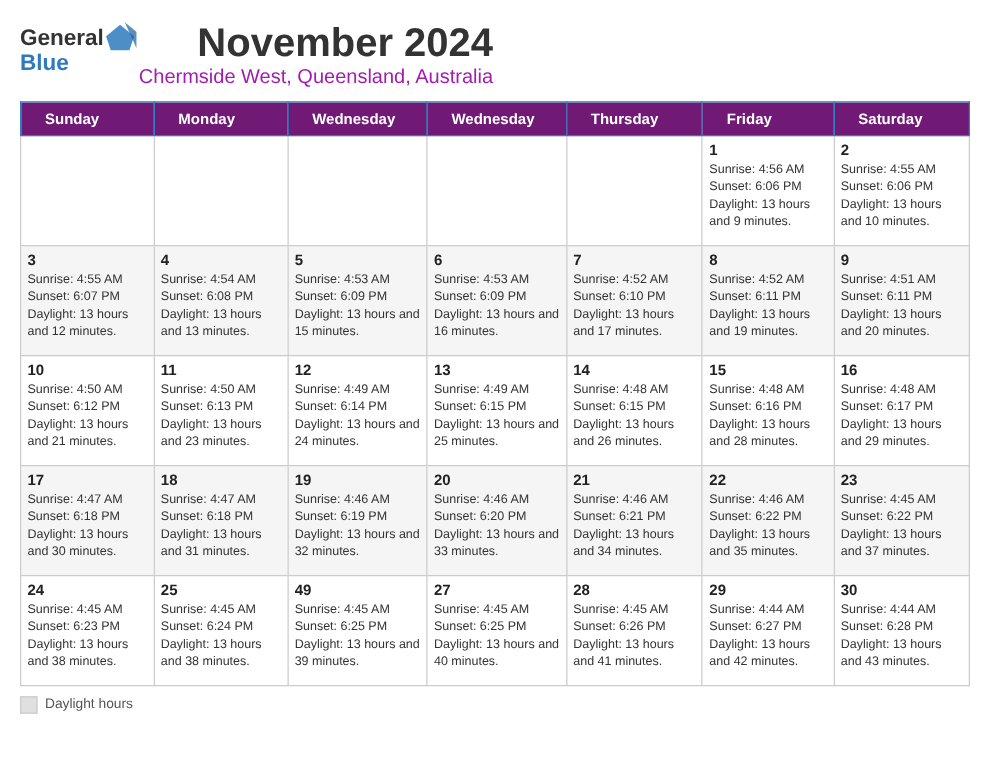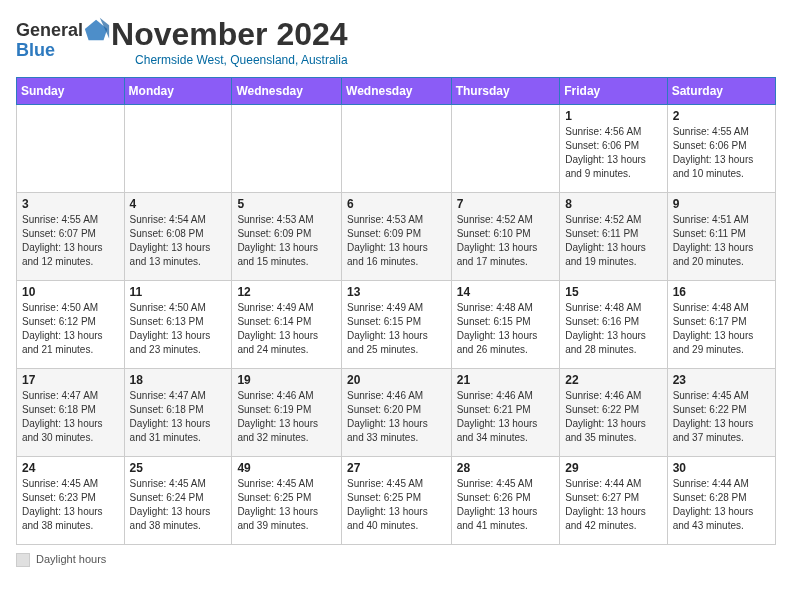"Chermside West, Queensland, Australia" .subtitle { color: #0369a1 -> #a21caf; font-size: 12px -> 16px }
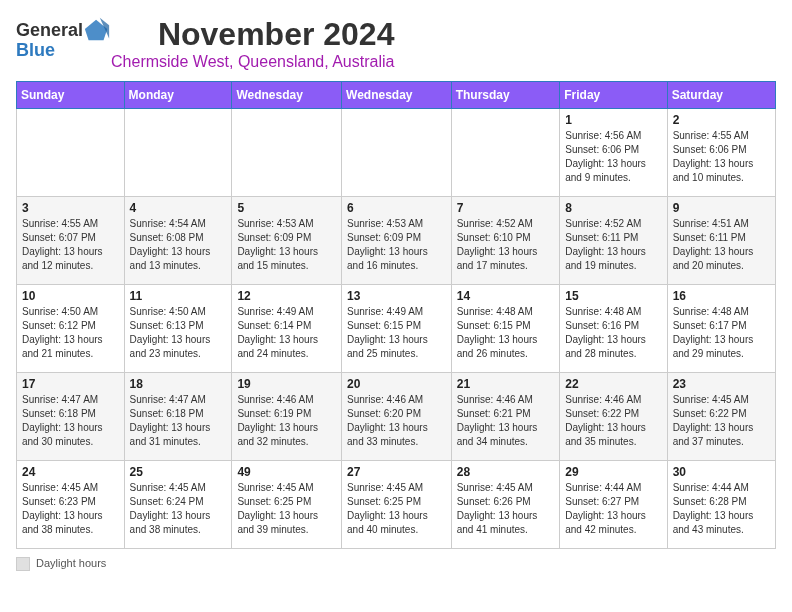"Sunday" .calendar thead tr th { background-color: #8b5cf6 -> #701a75; padding: 6px 4px -> 6px 19px }
